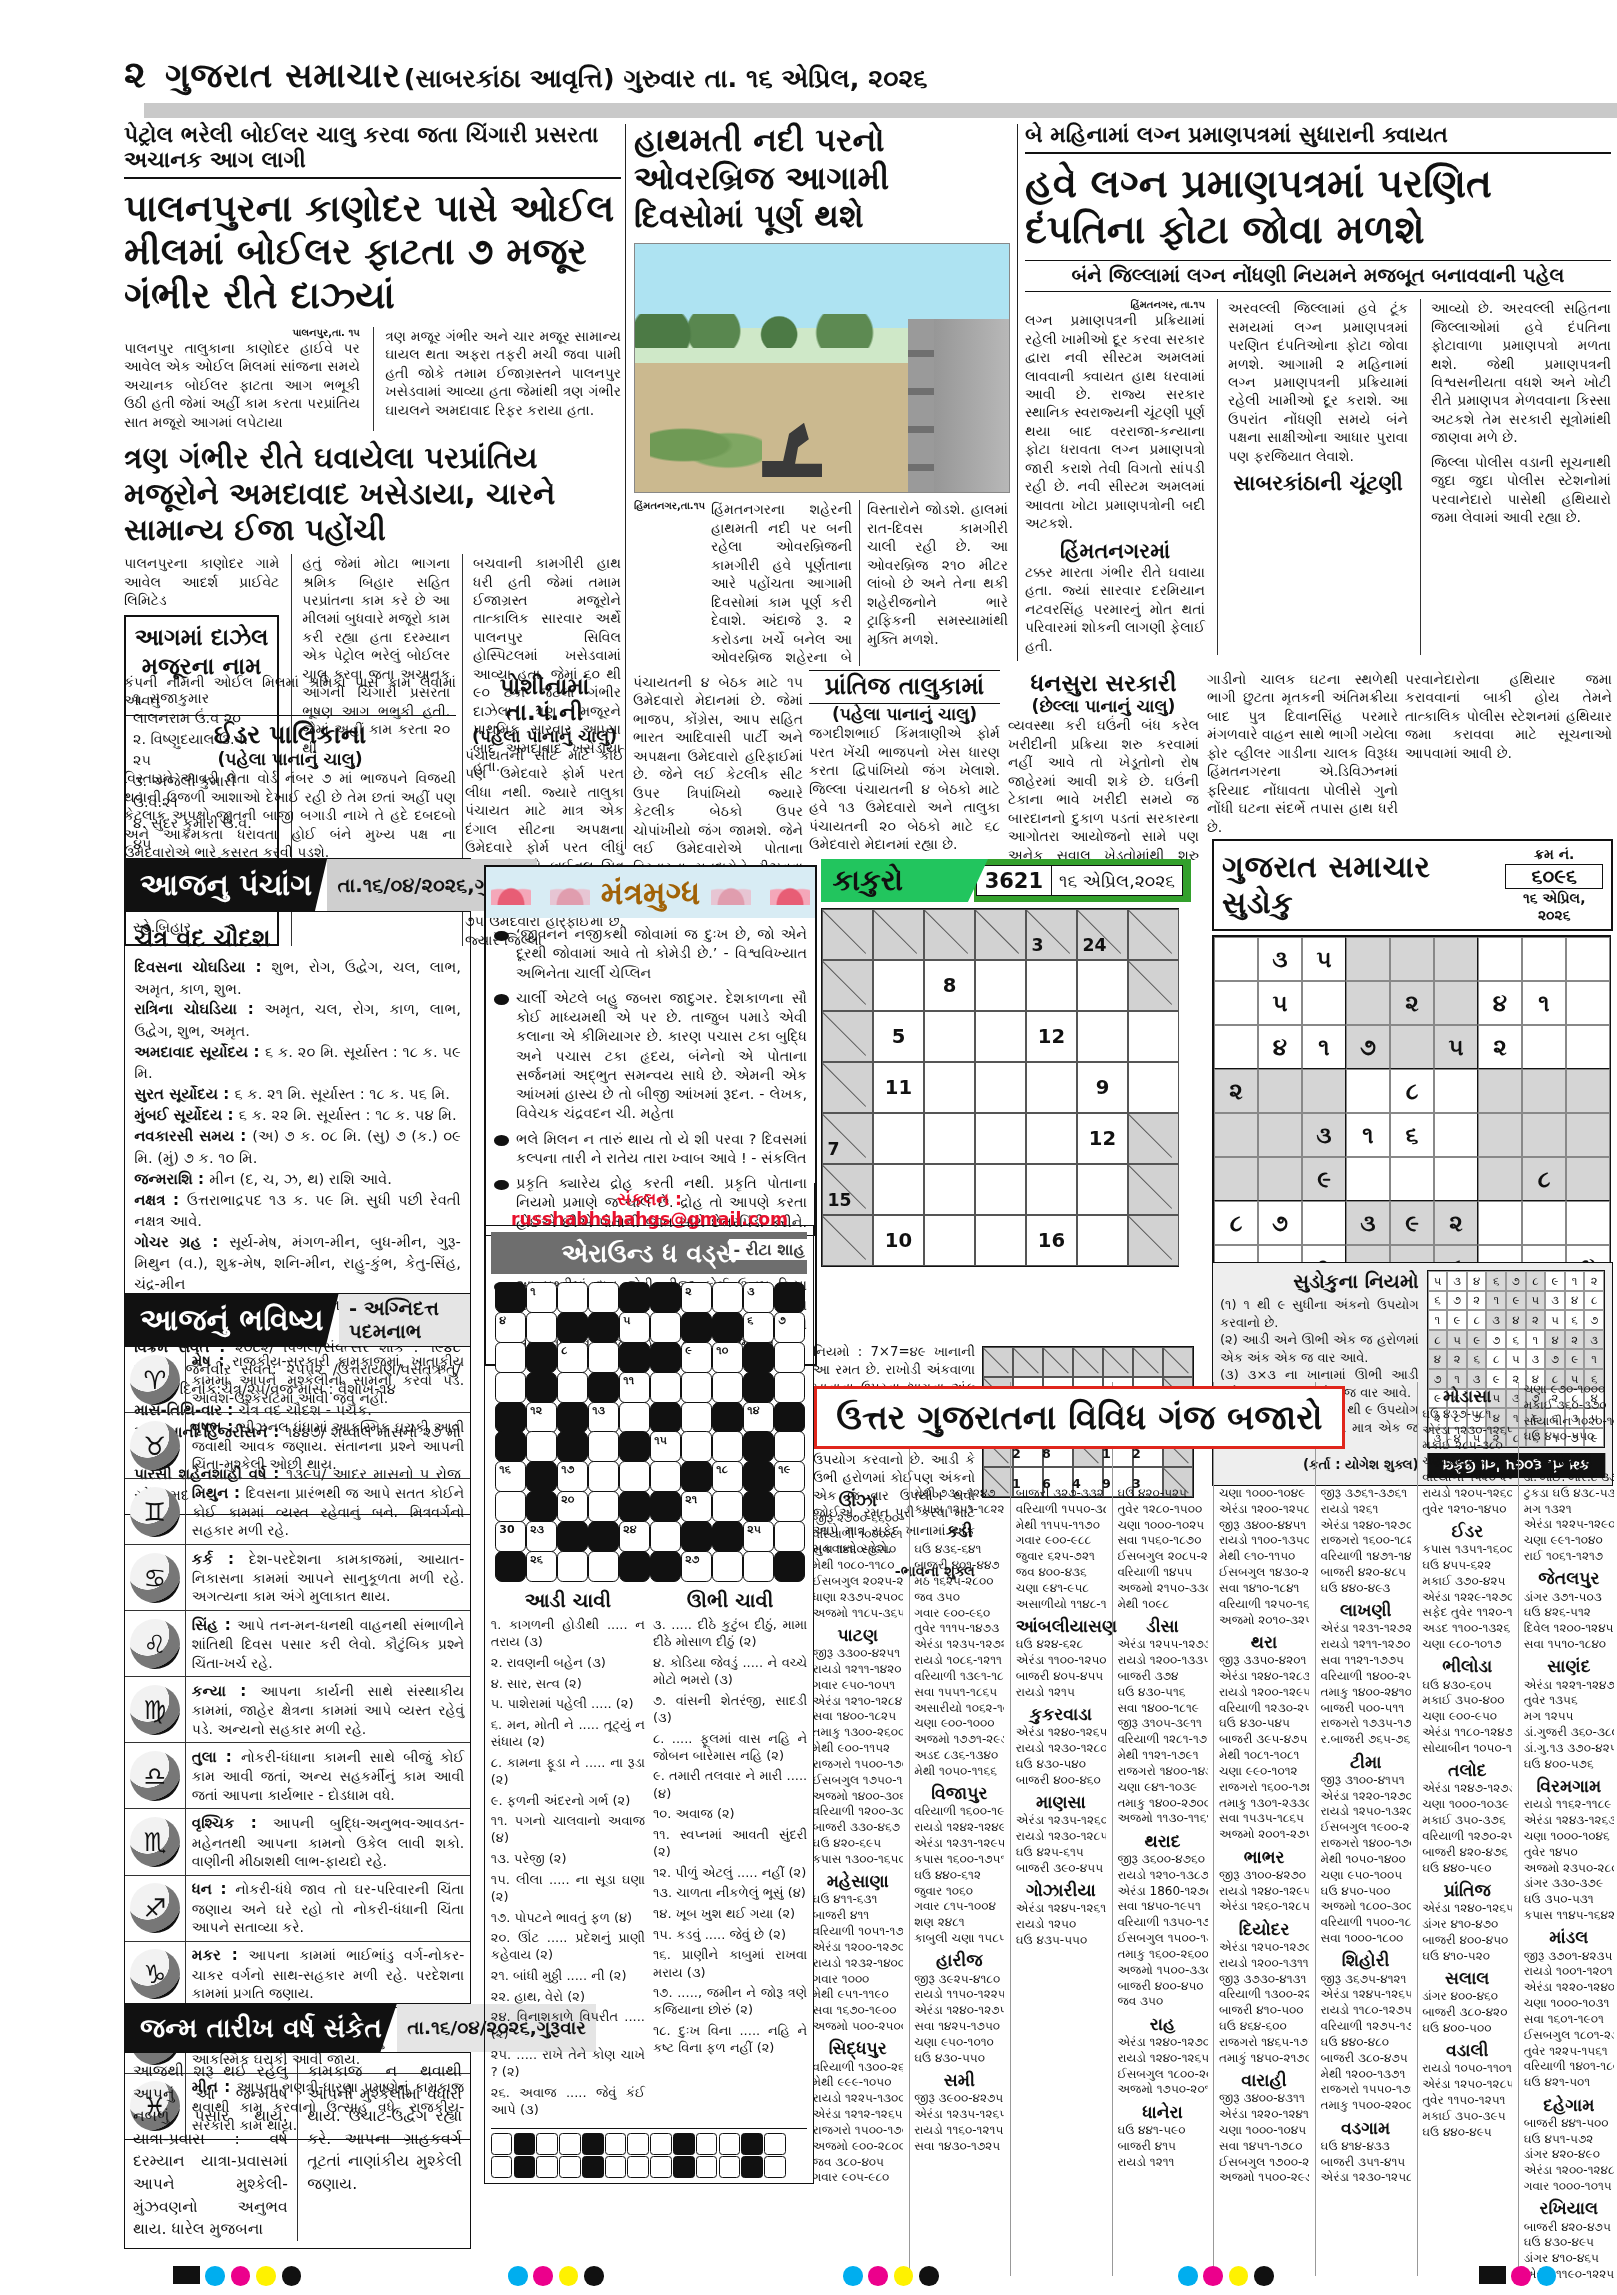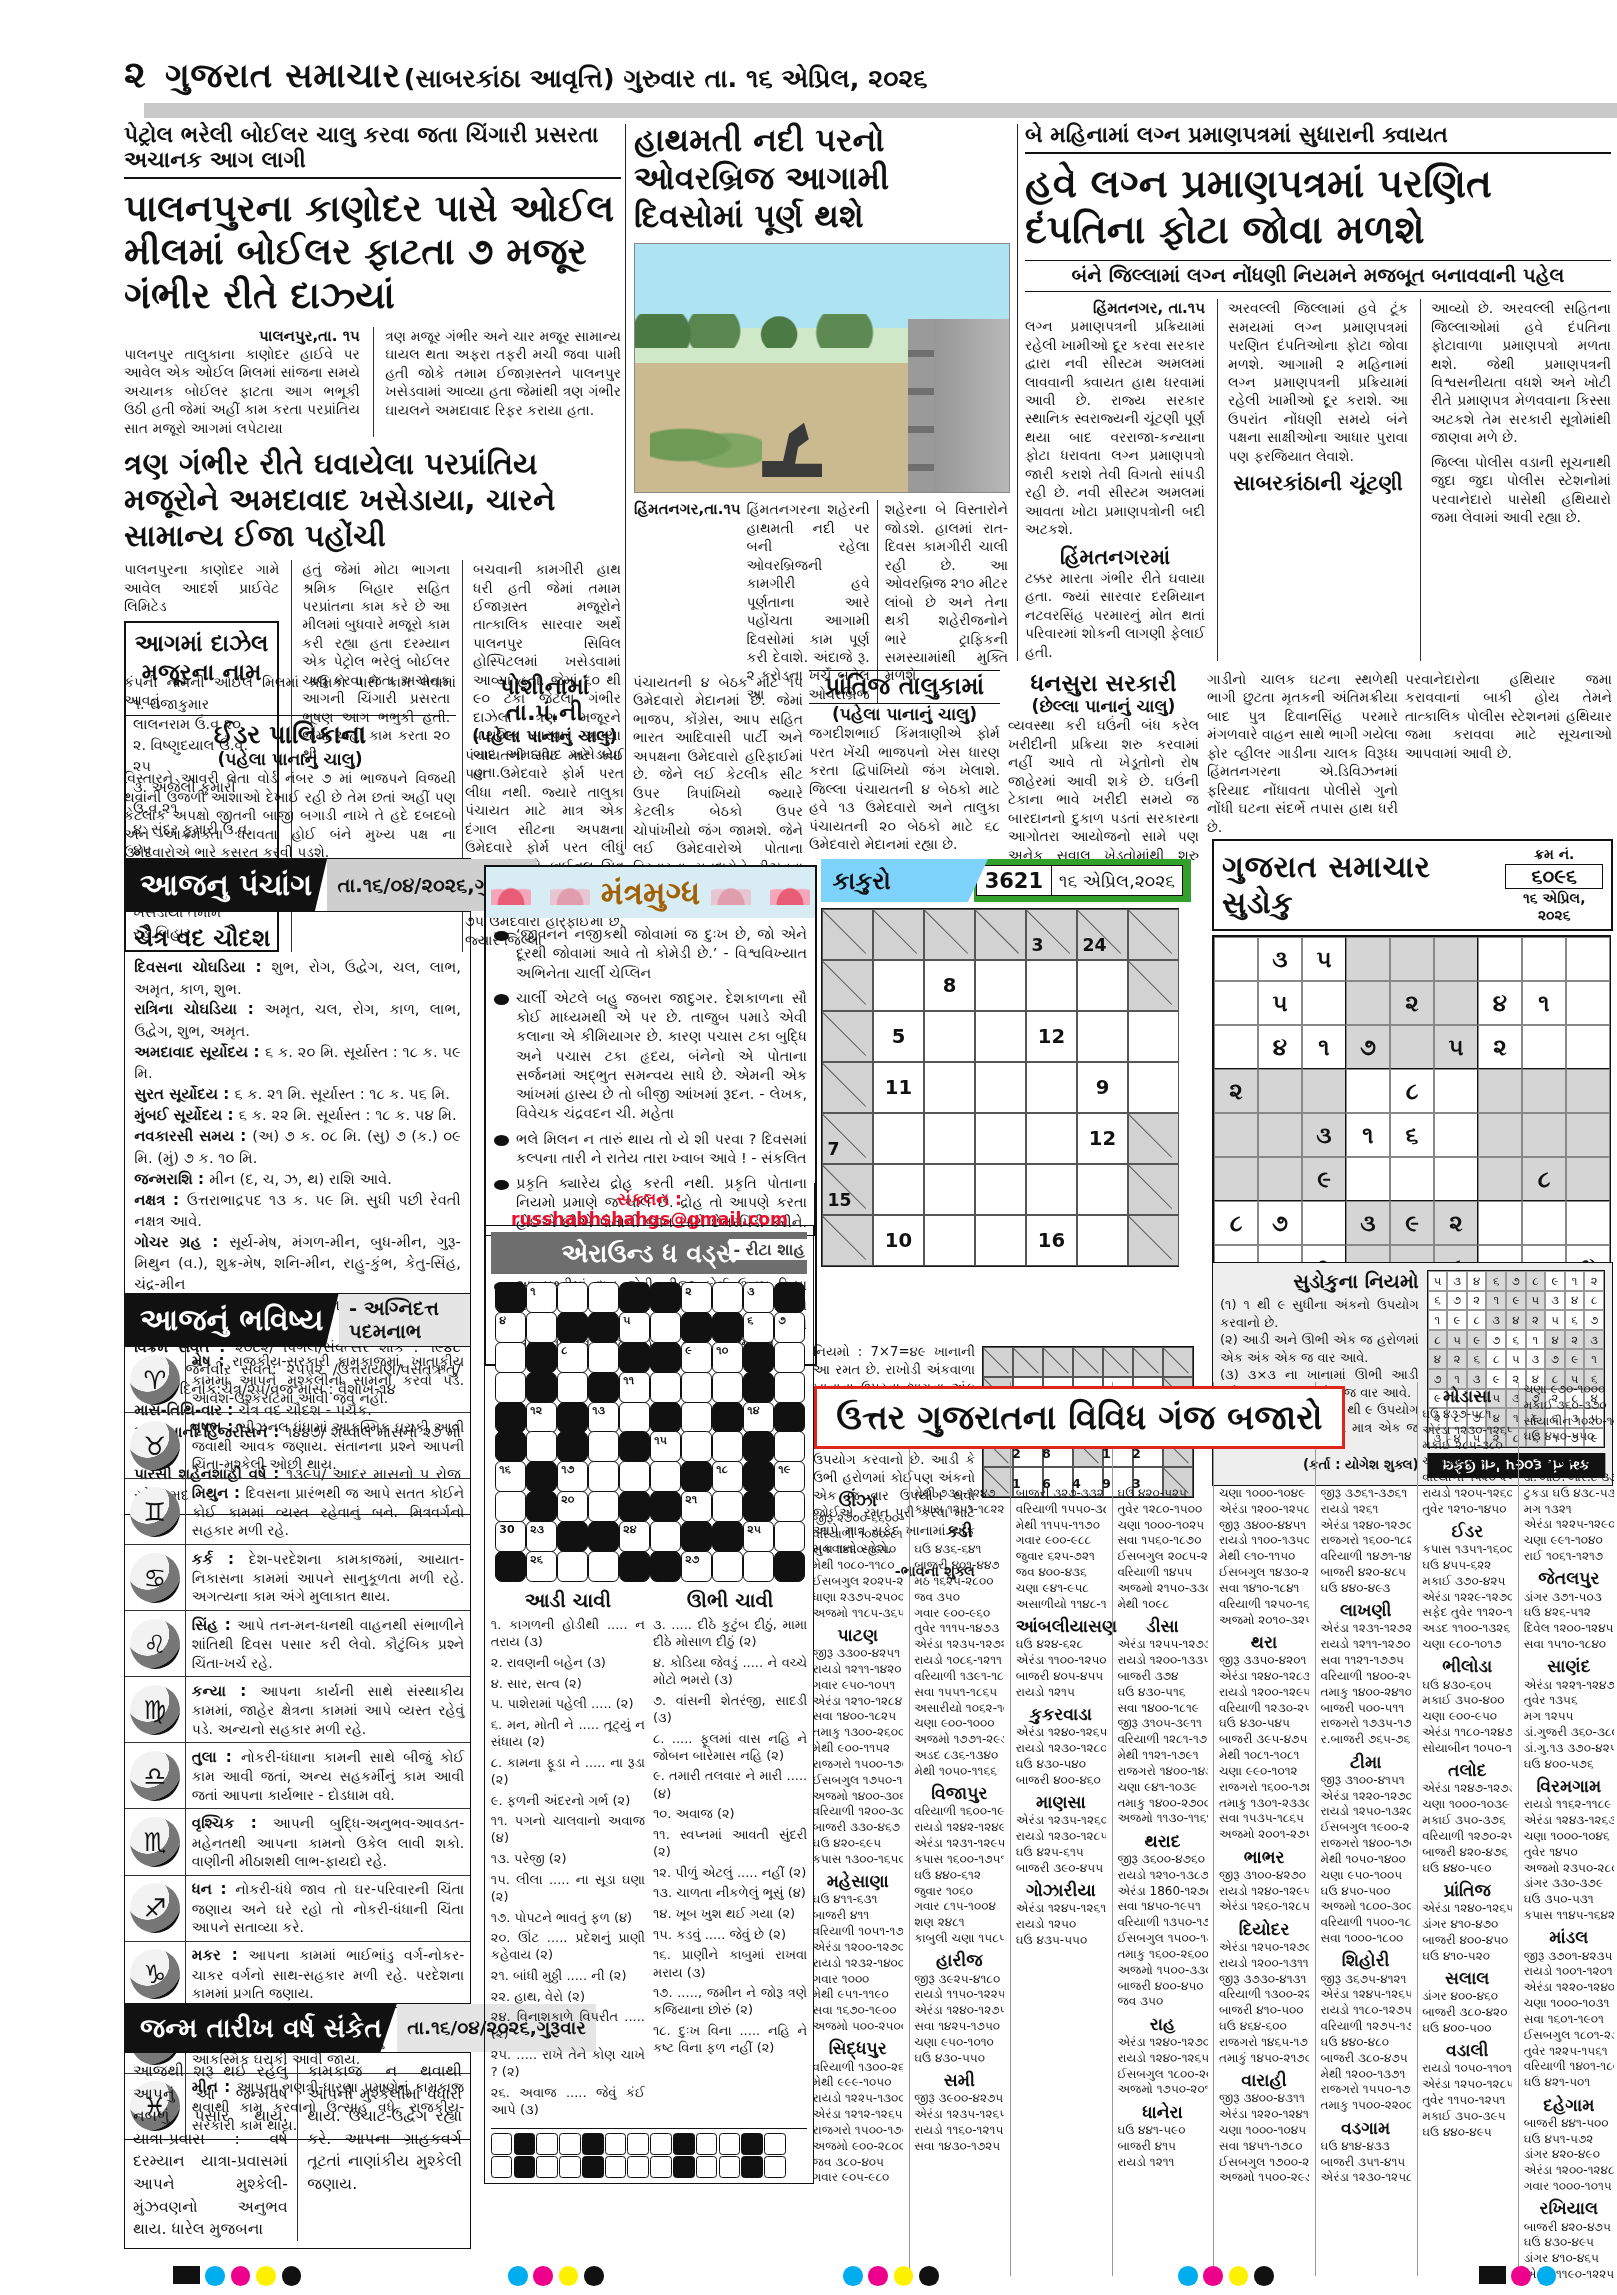"હિંમતનગર, તા.૧૫" .dateline { font-size: 15px -> 10px }
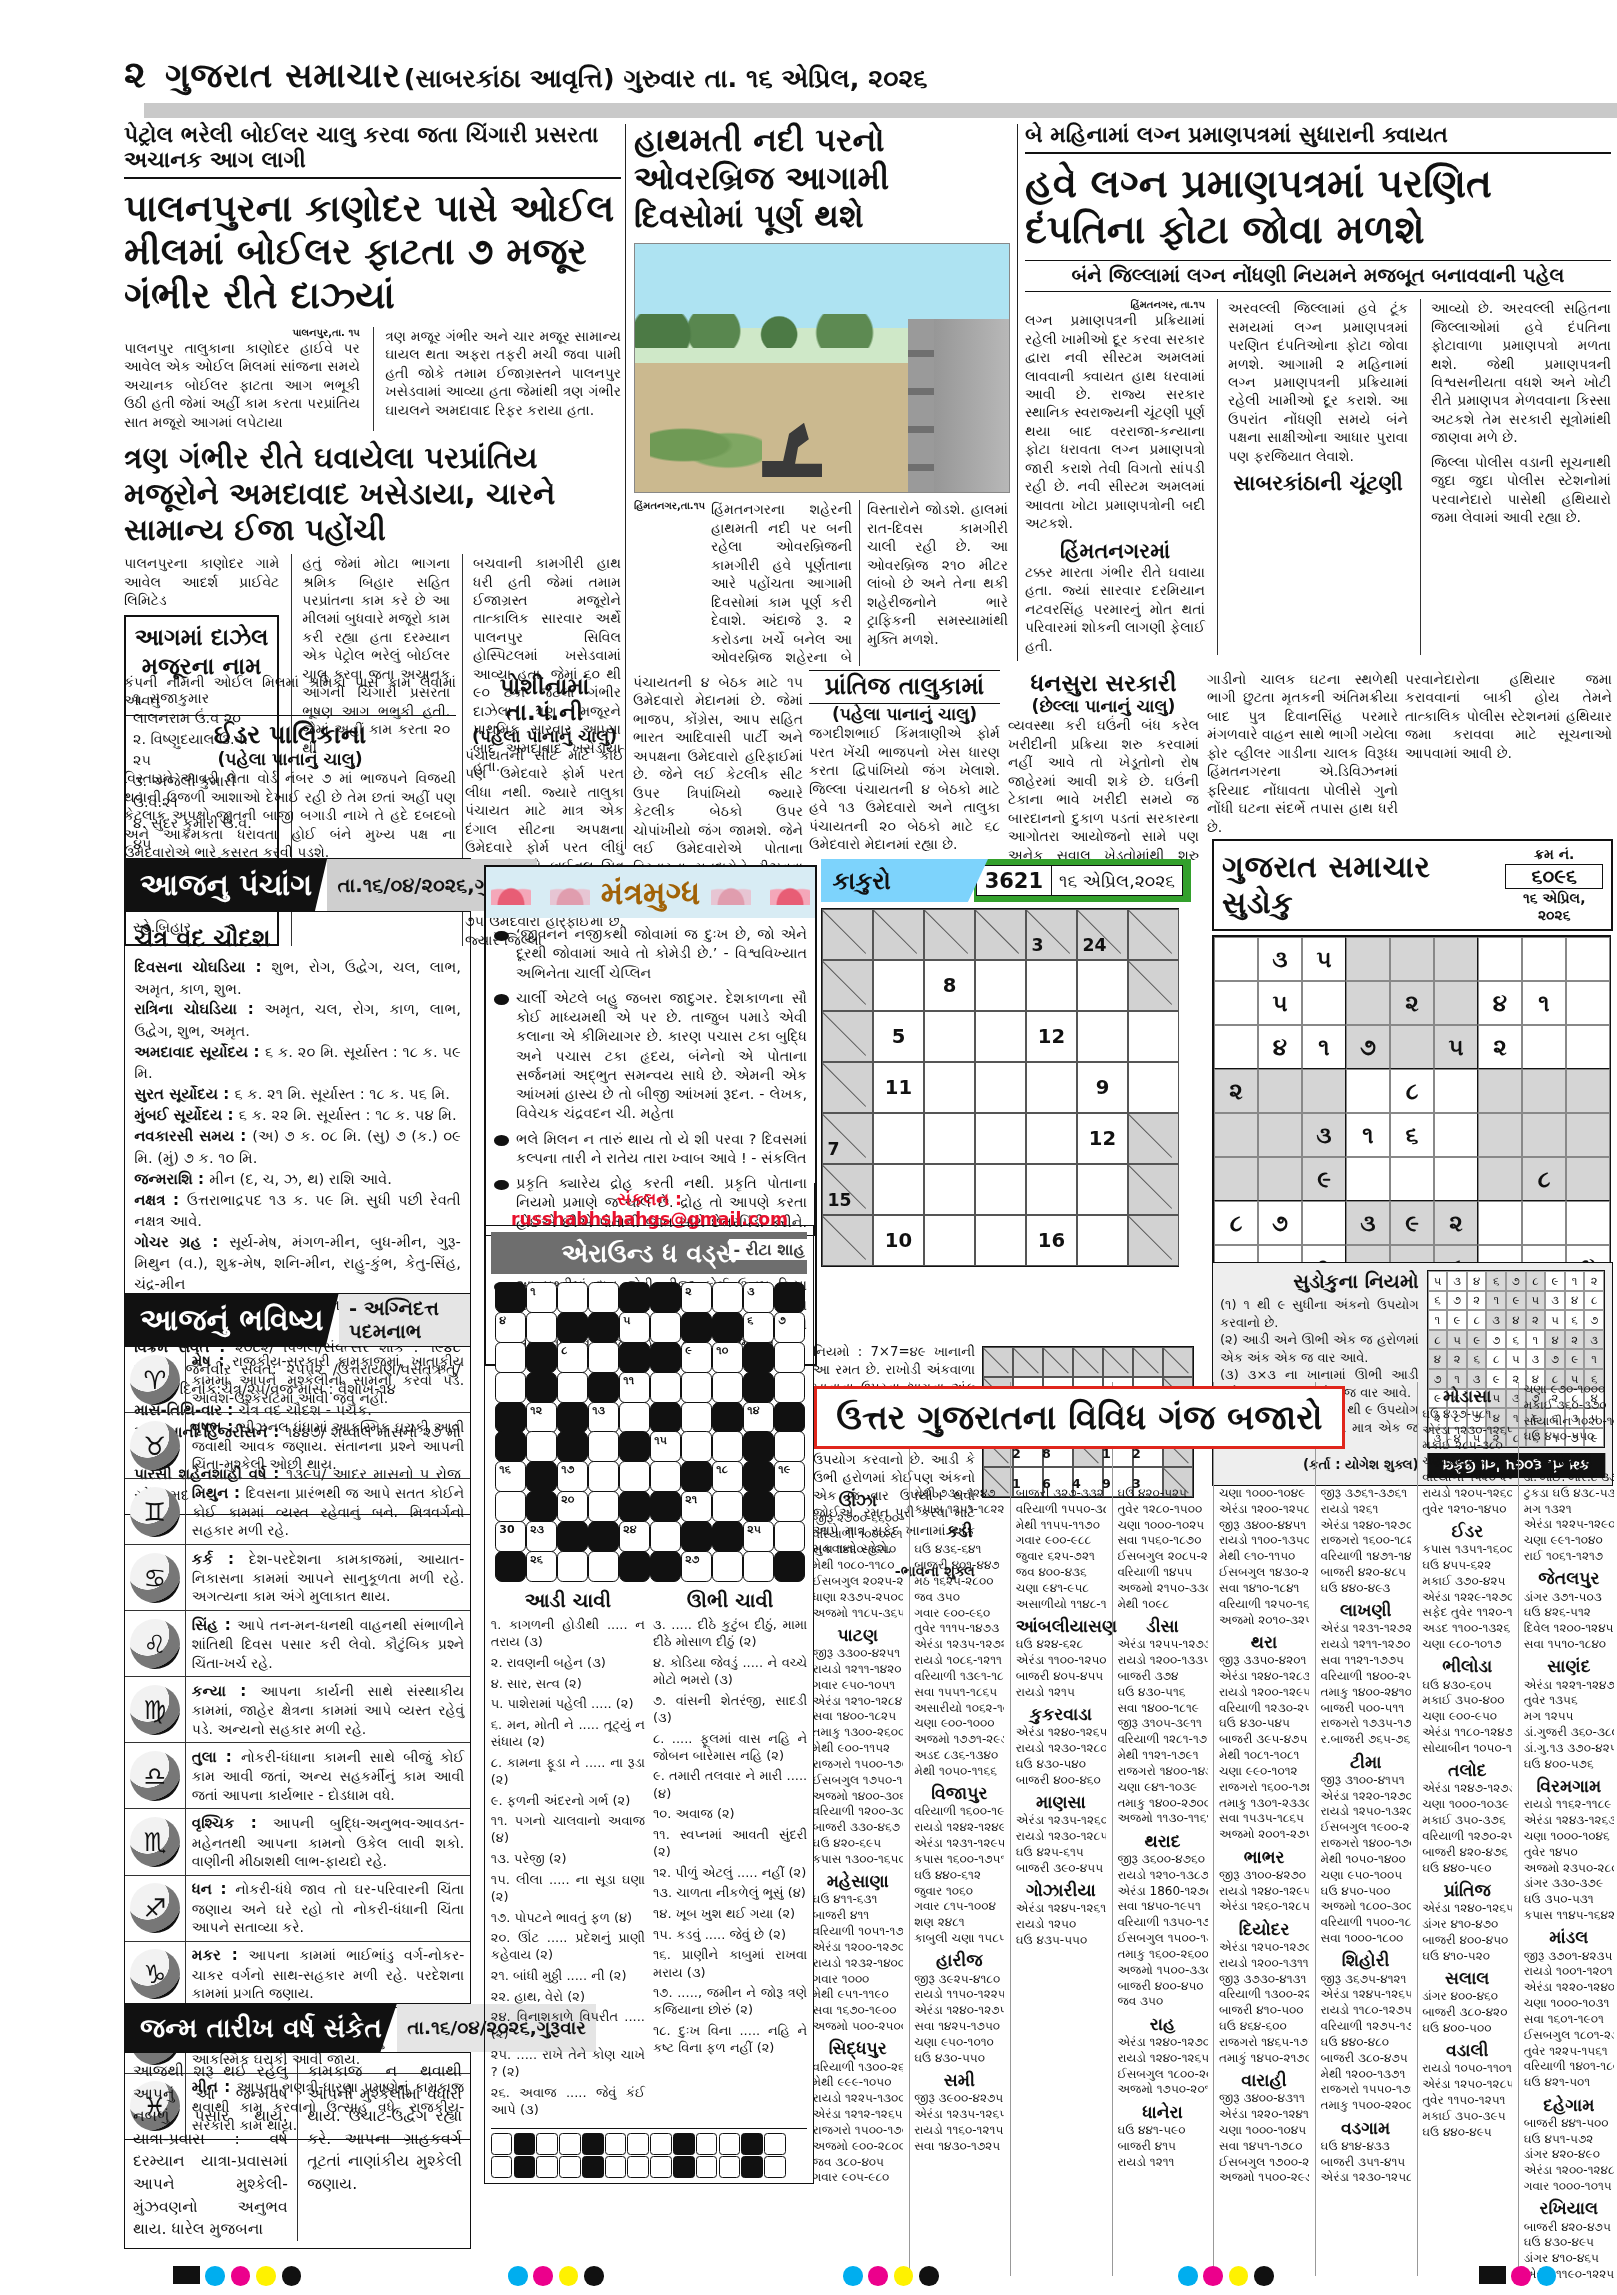"કાકુરો" #kakuro .hy { background: #7dd3fc -> #22c55e; font-size: 24px -> 29px }
